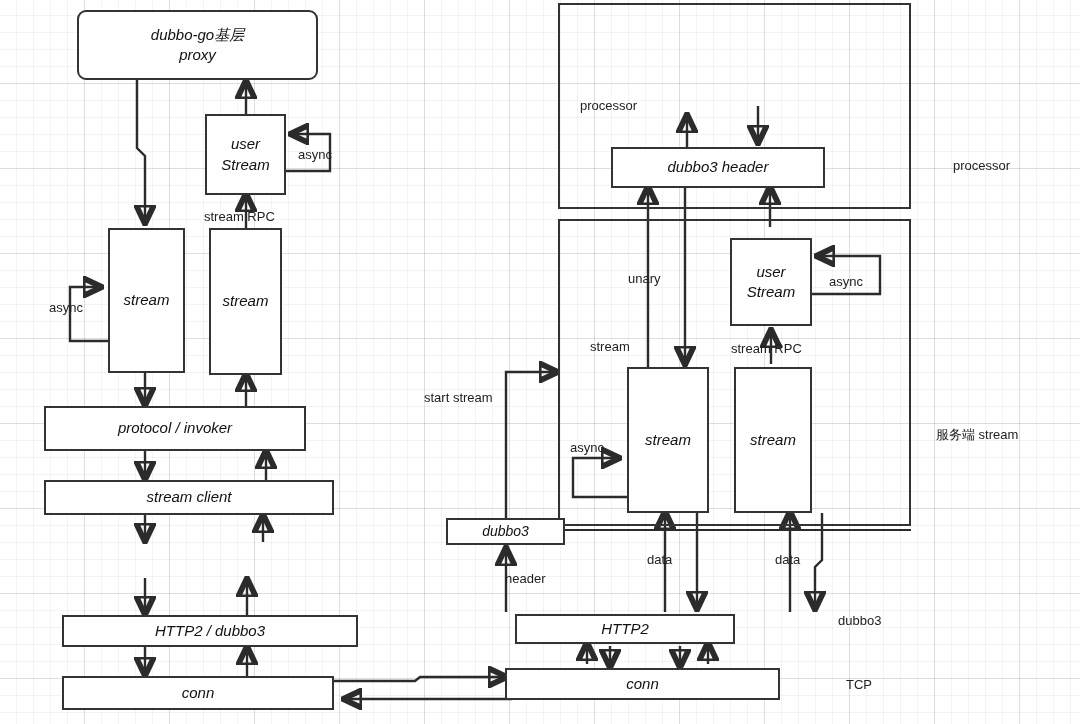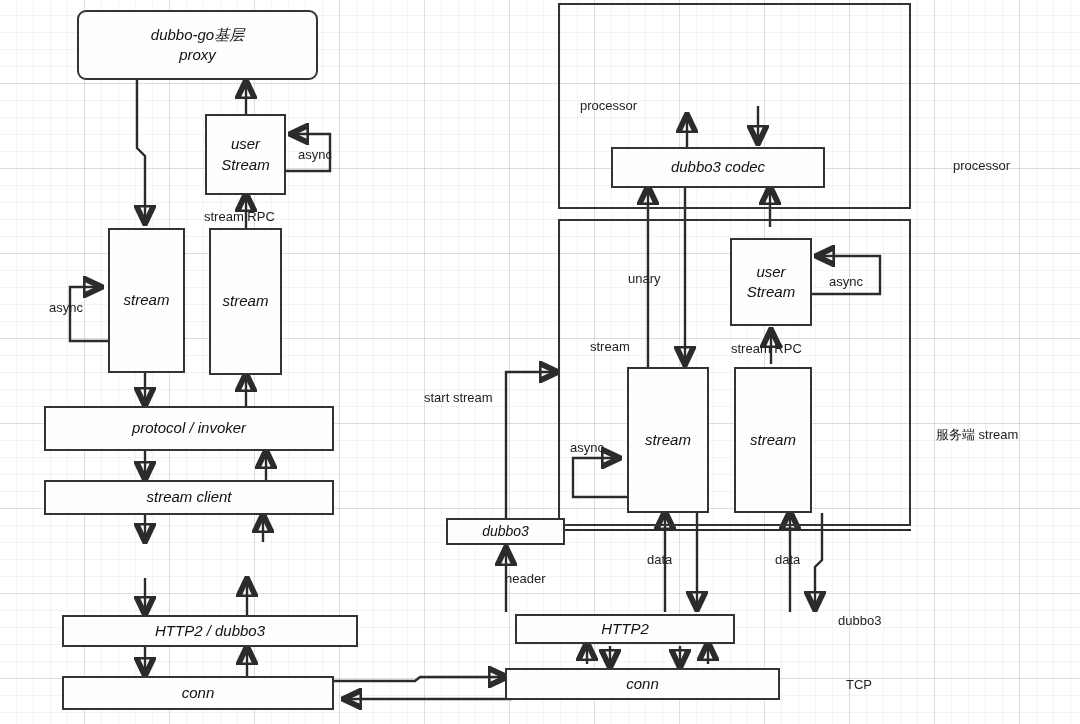"dubbo3 codec" div.box { text: codec -> header }
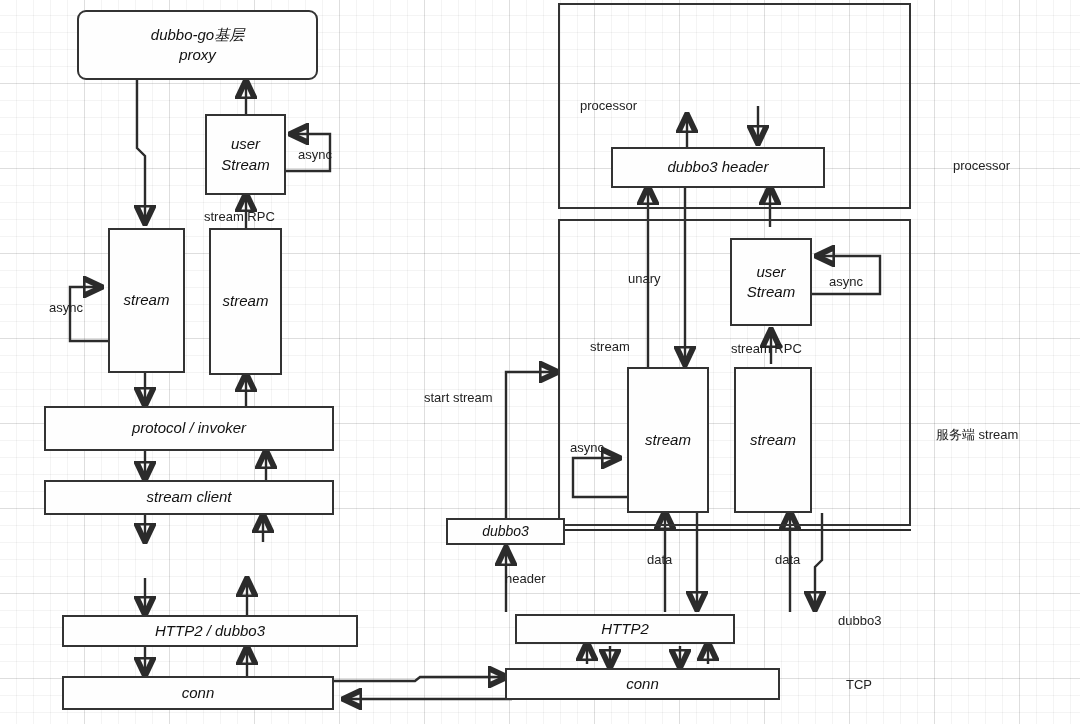"protocol / invoker" div.box { width: 290px -> 262px }
